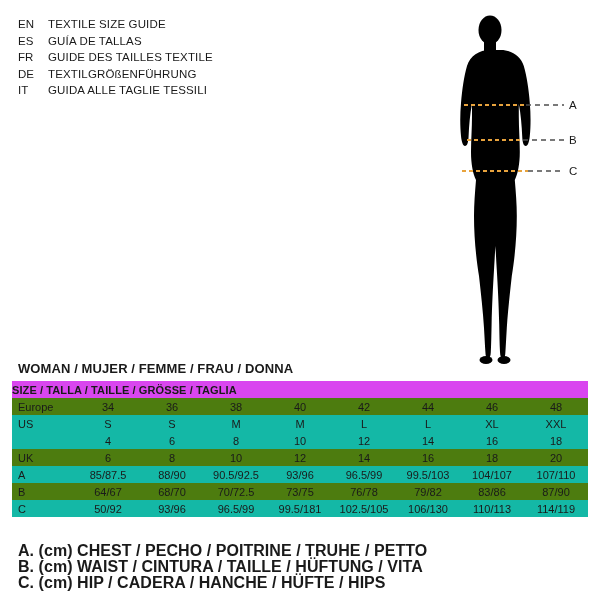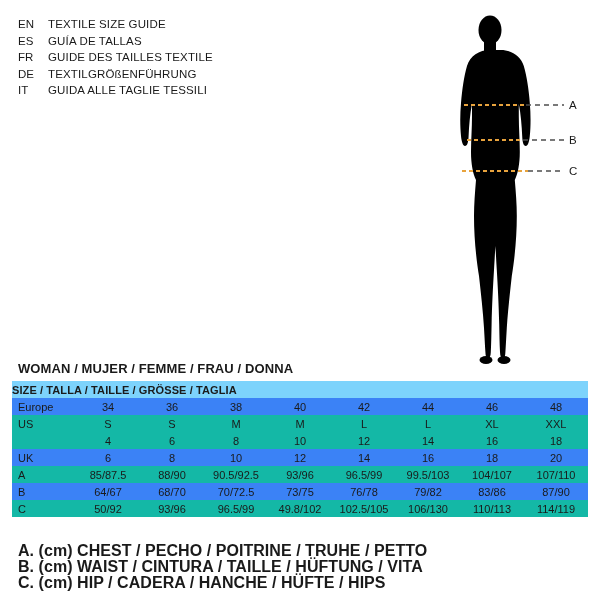"SIZE / TALLA / TAILLE" .hdr-row td { background: #7dd3fc -> #d946ef }
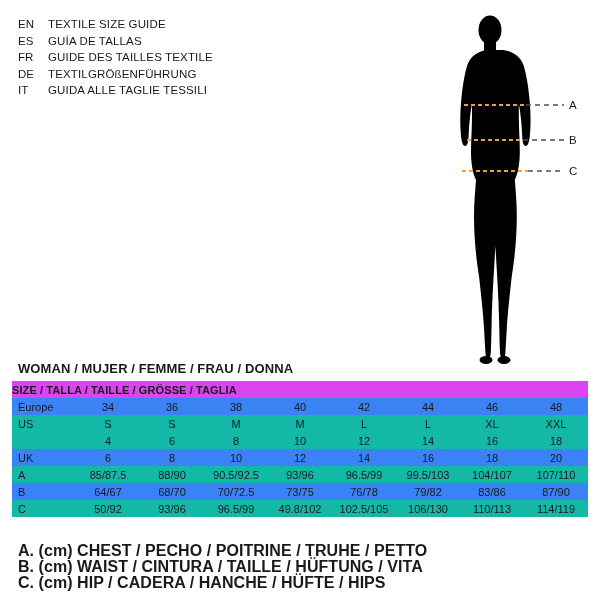"Europe" .row-shade td { background: #3b82f6 -> #4d7c0f }
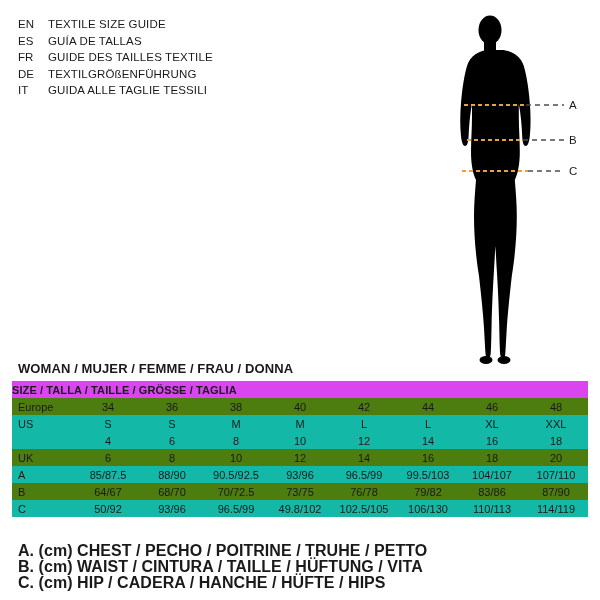"49.8/102" td.cell { text: 49.8/102 -> 99.5/181 }
